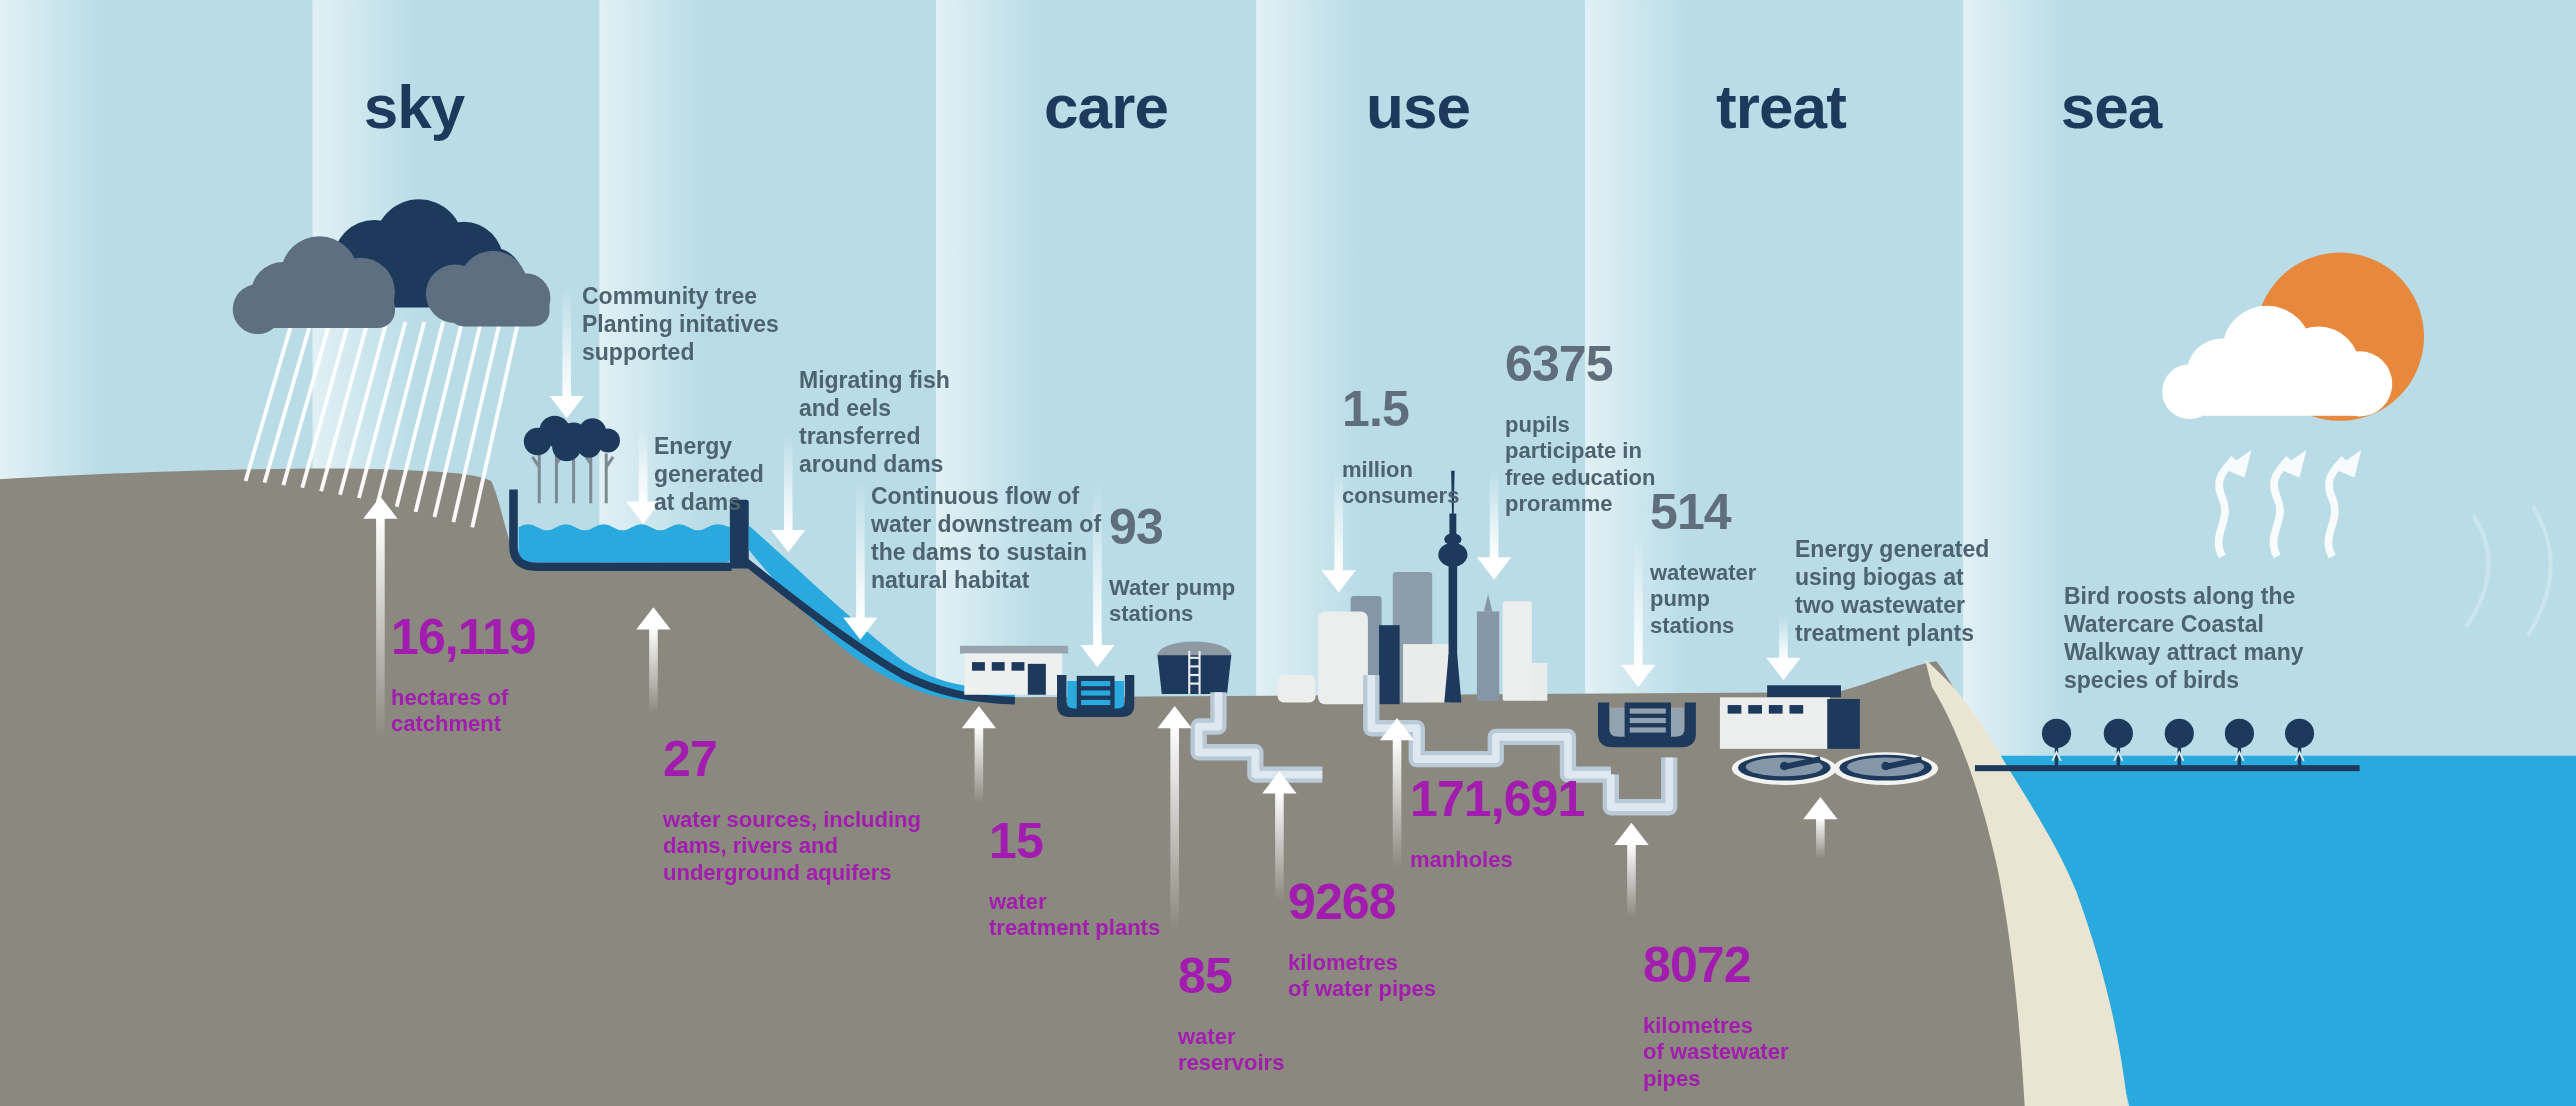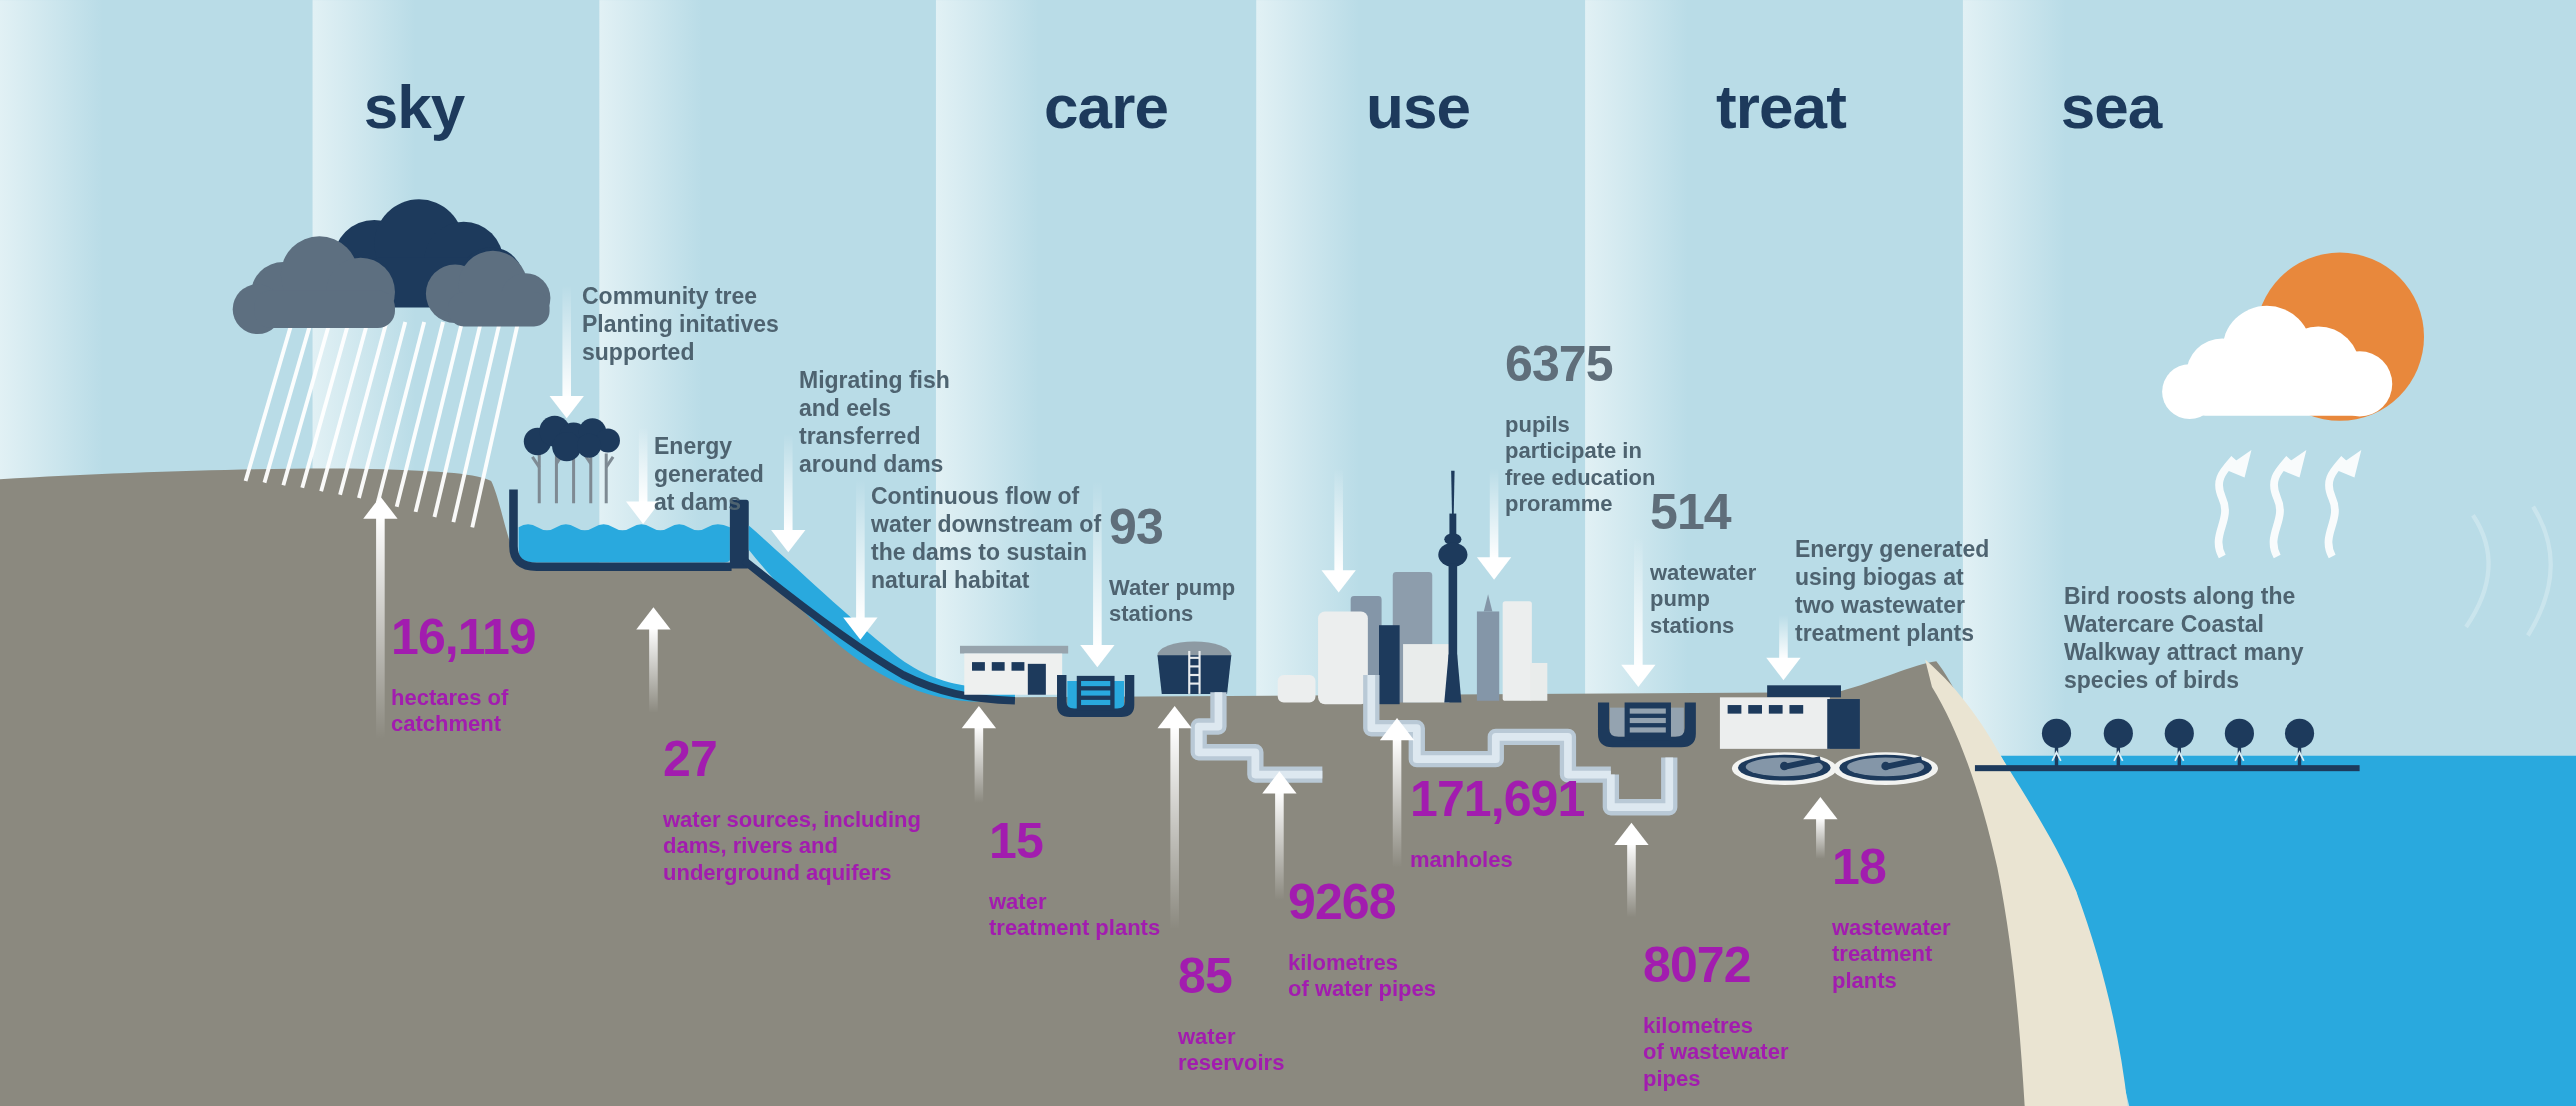"1.5" div.txt { html: none -> <div> <div>1.5</div> <div>million consumers</div> </div> }
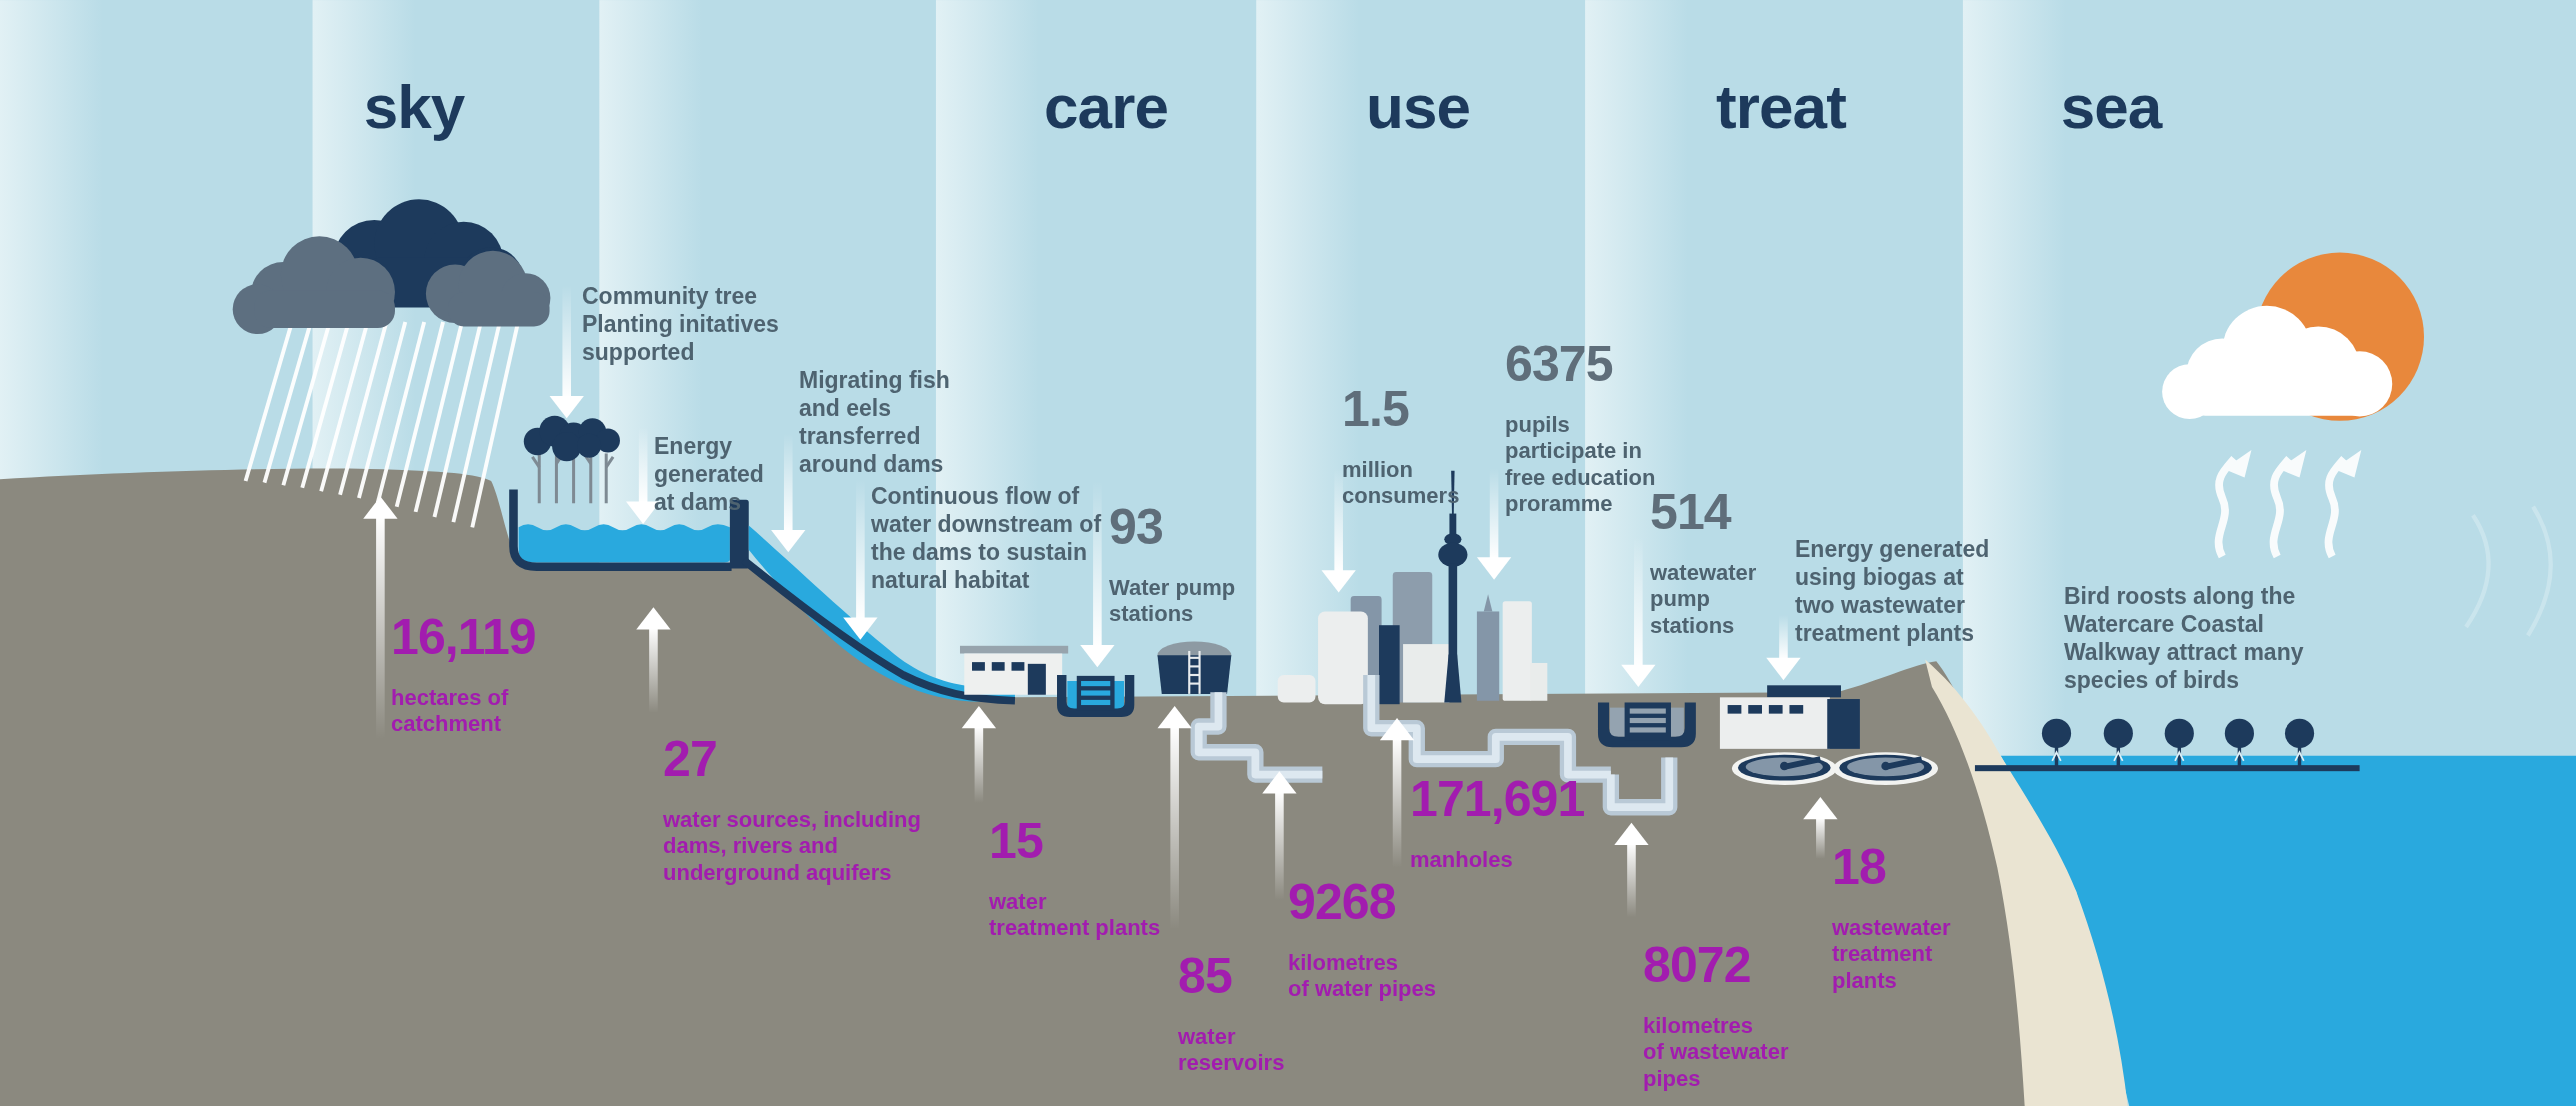"18" div.txt { html: <div> <div>18</div> <div>wastewater treatment plants</div> </div> -> none }
